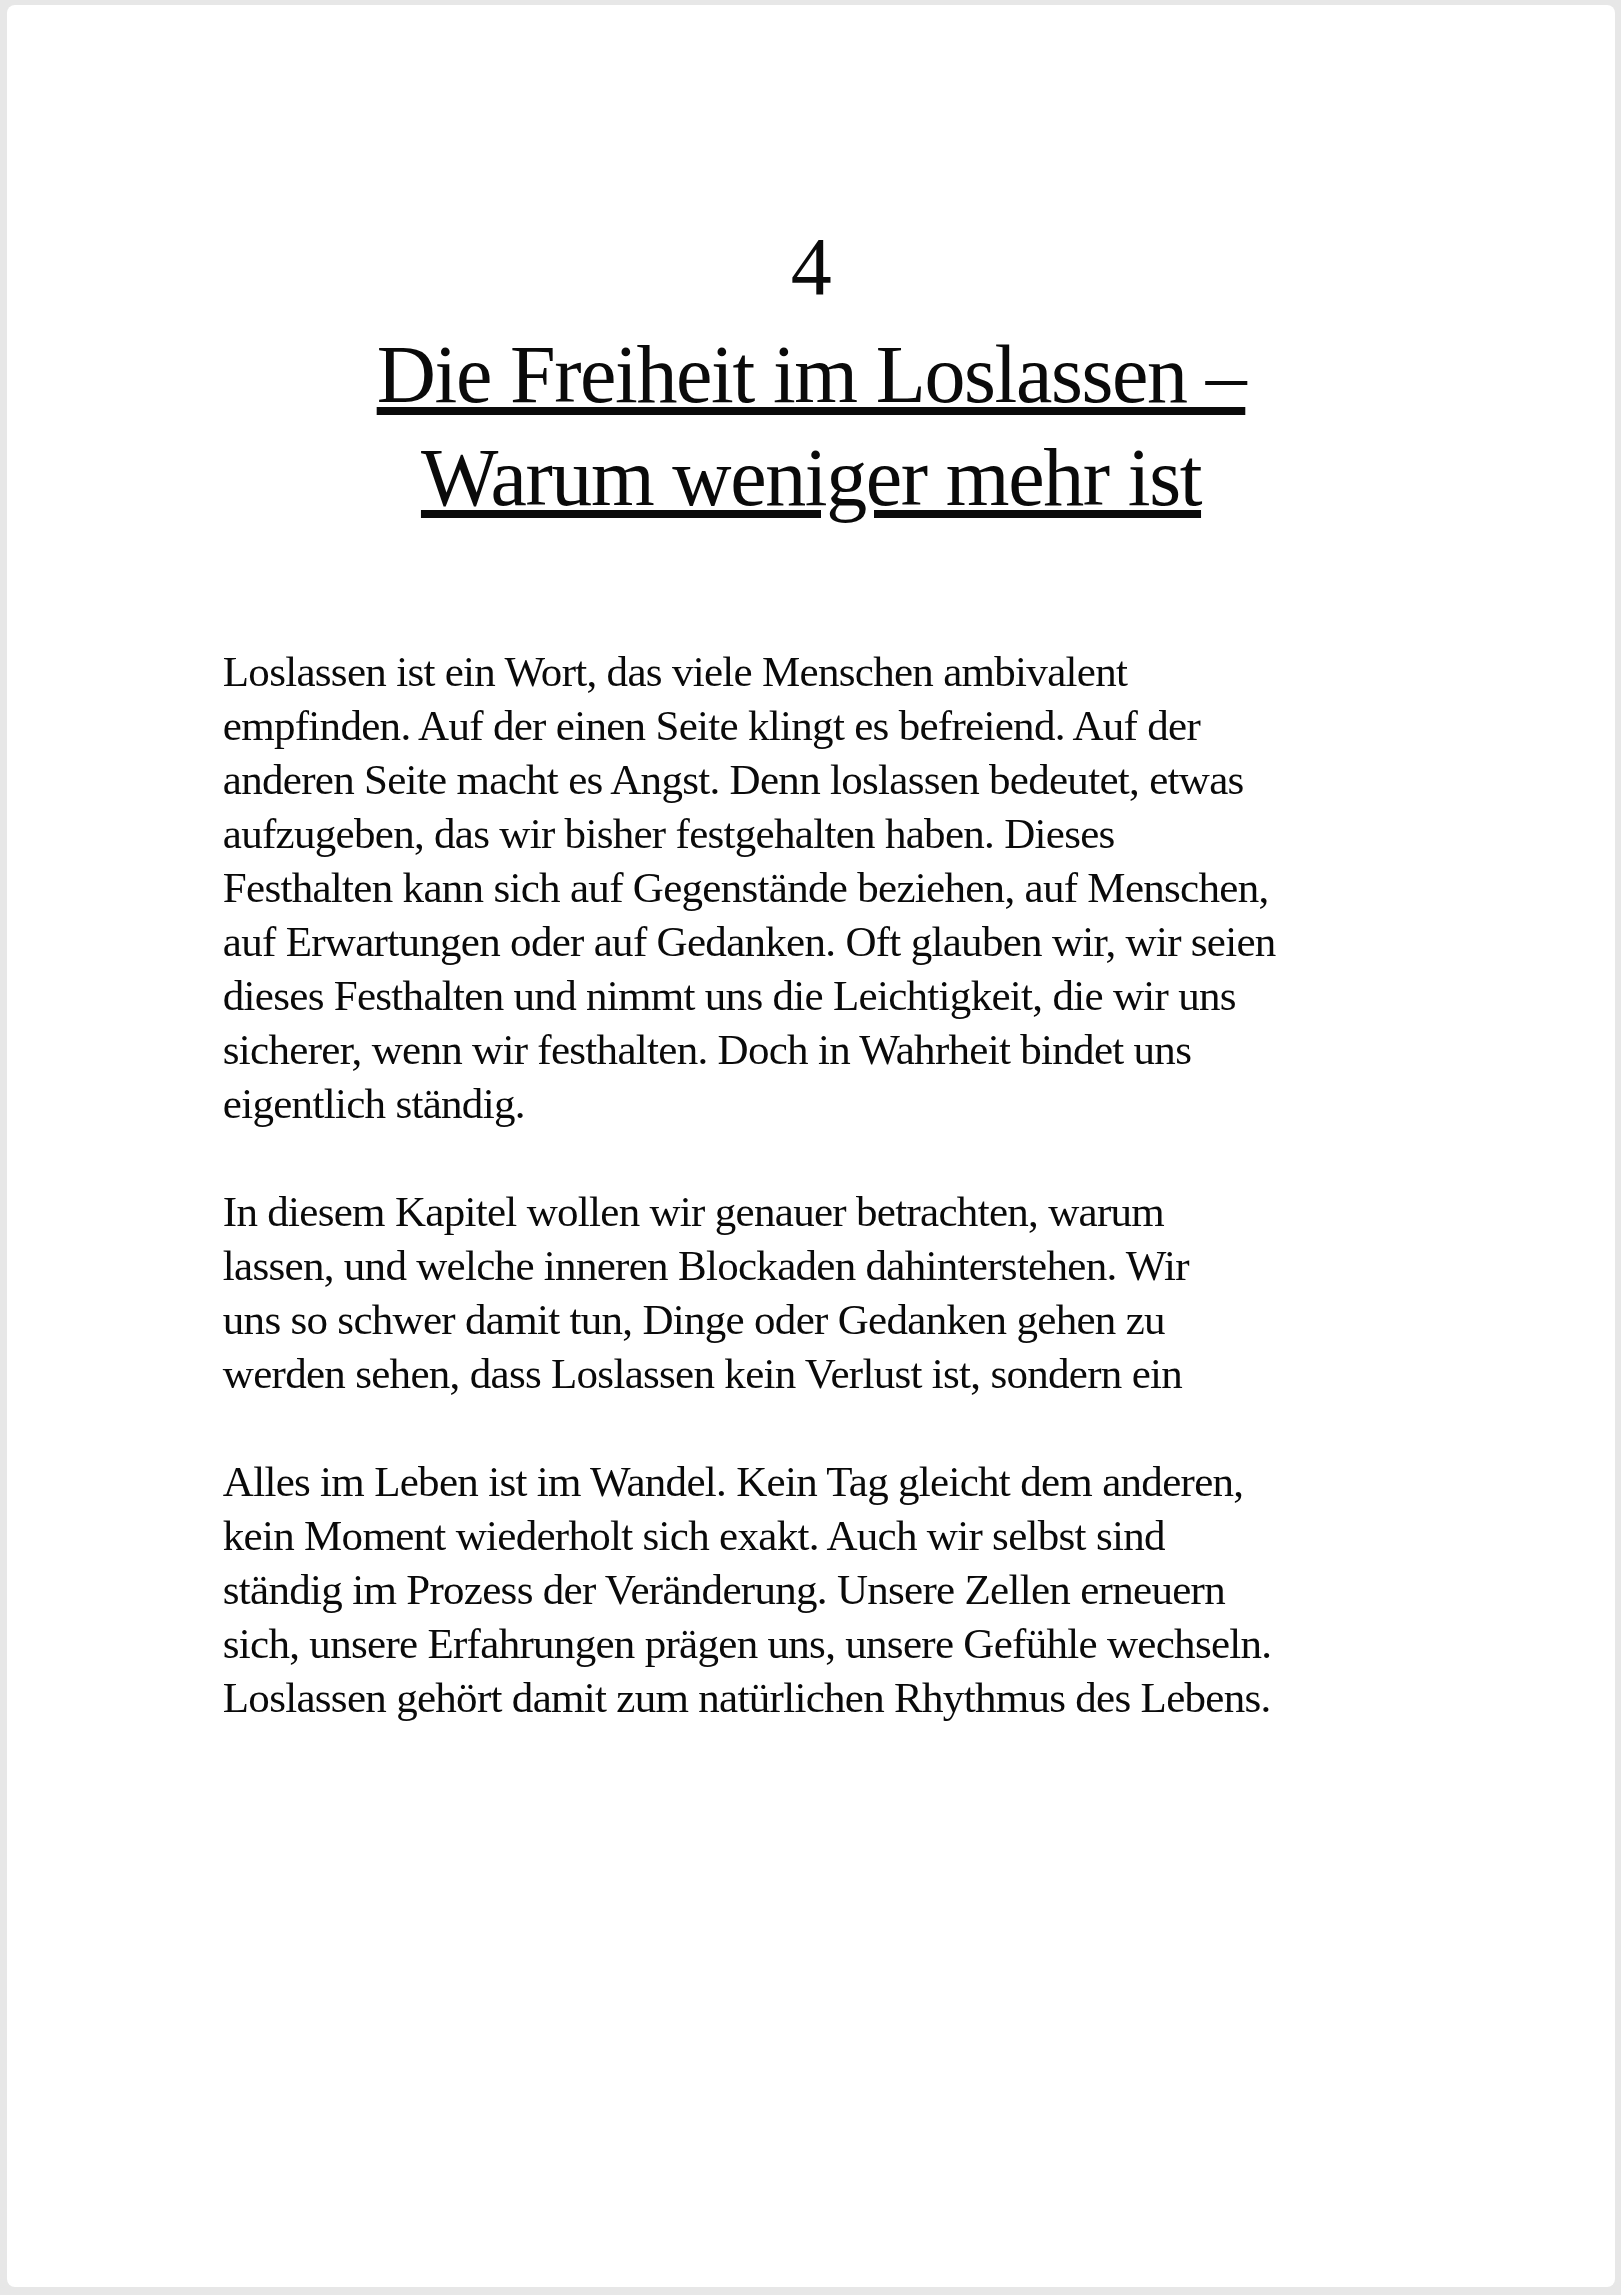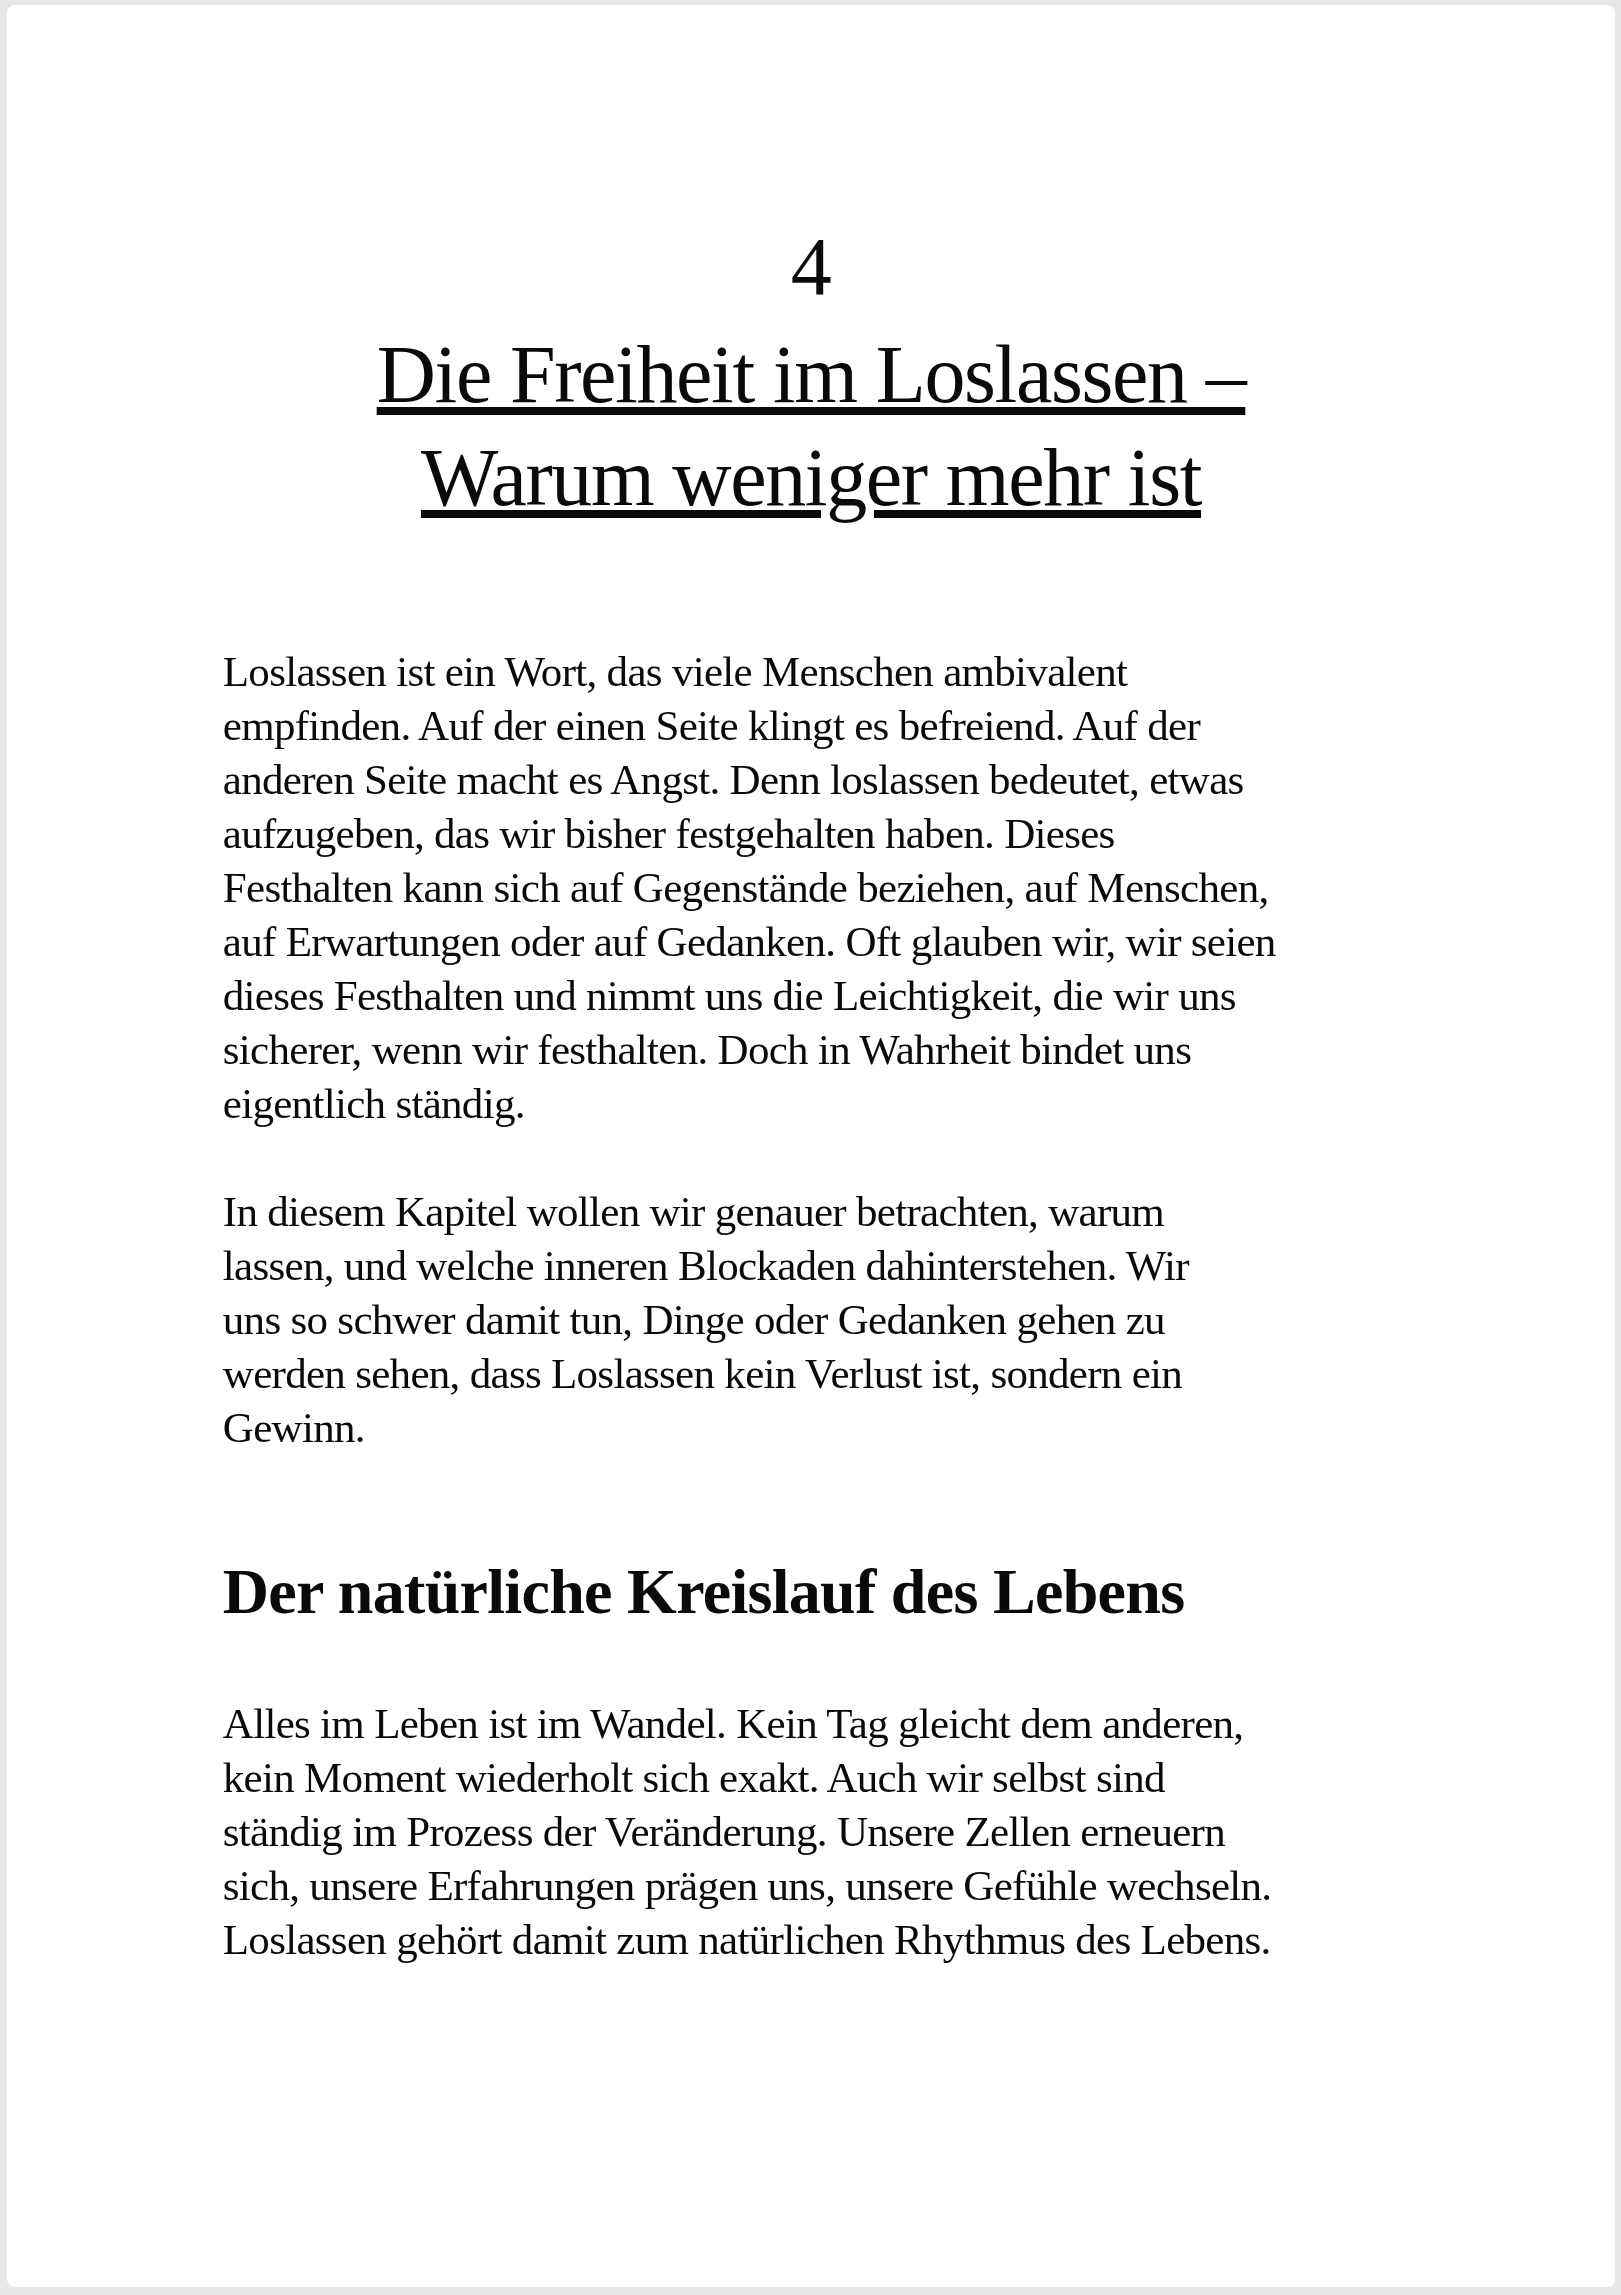"Gewinn." span.line { html: <span>Gewinn.</span> -> none }
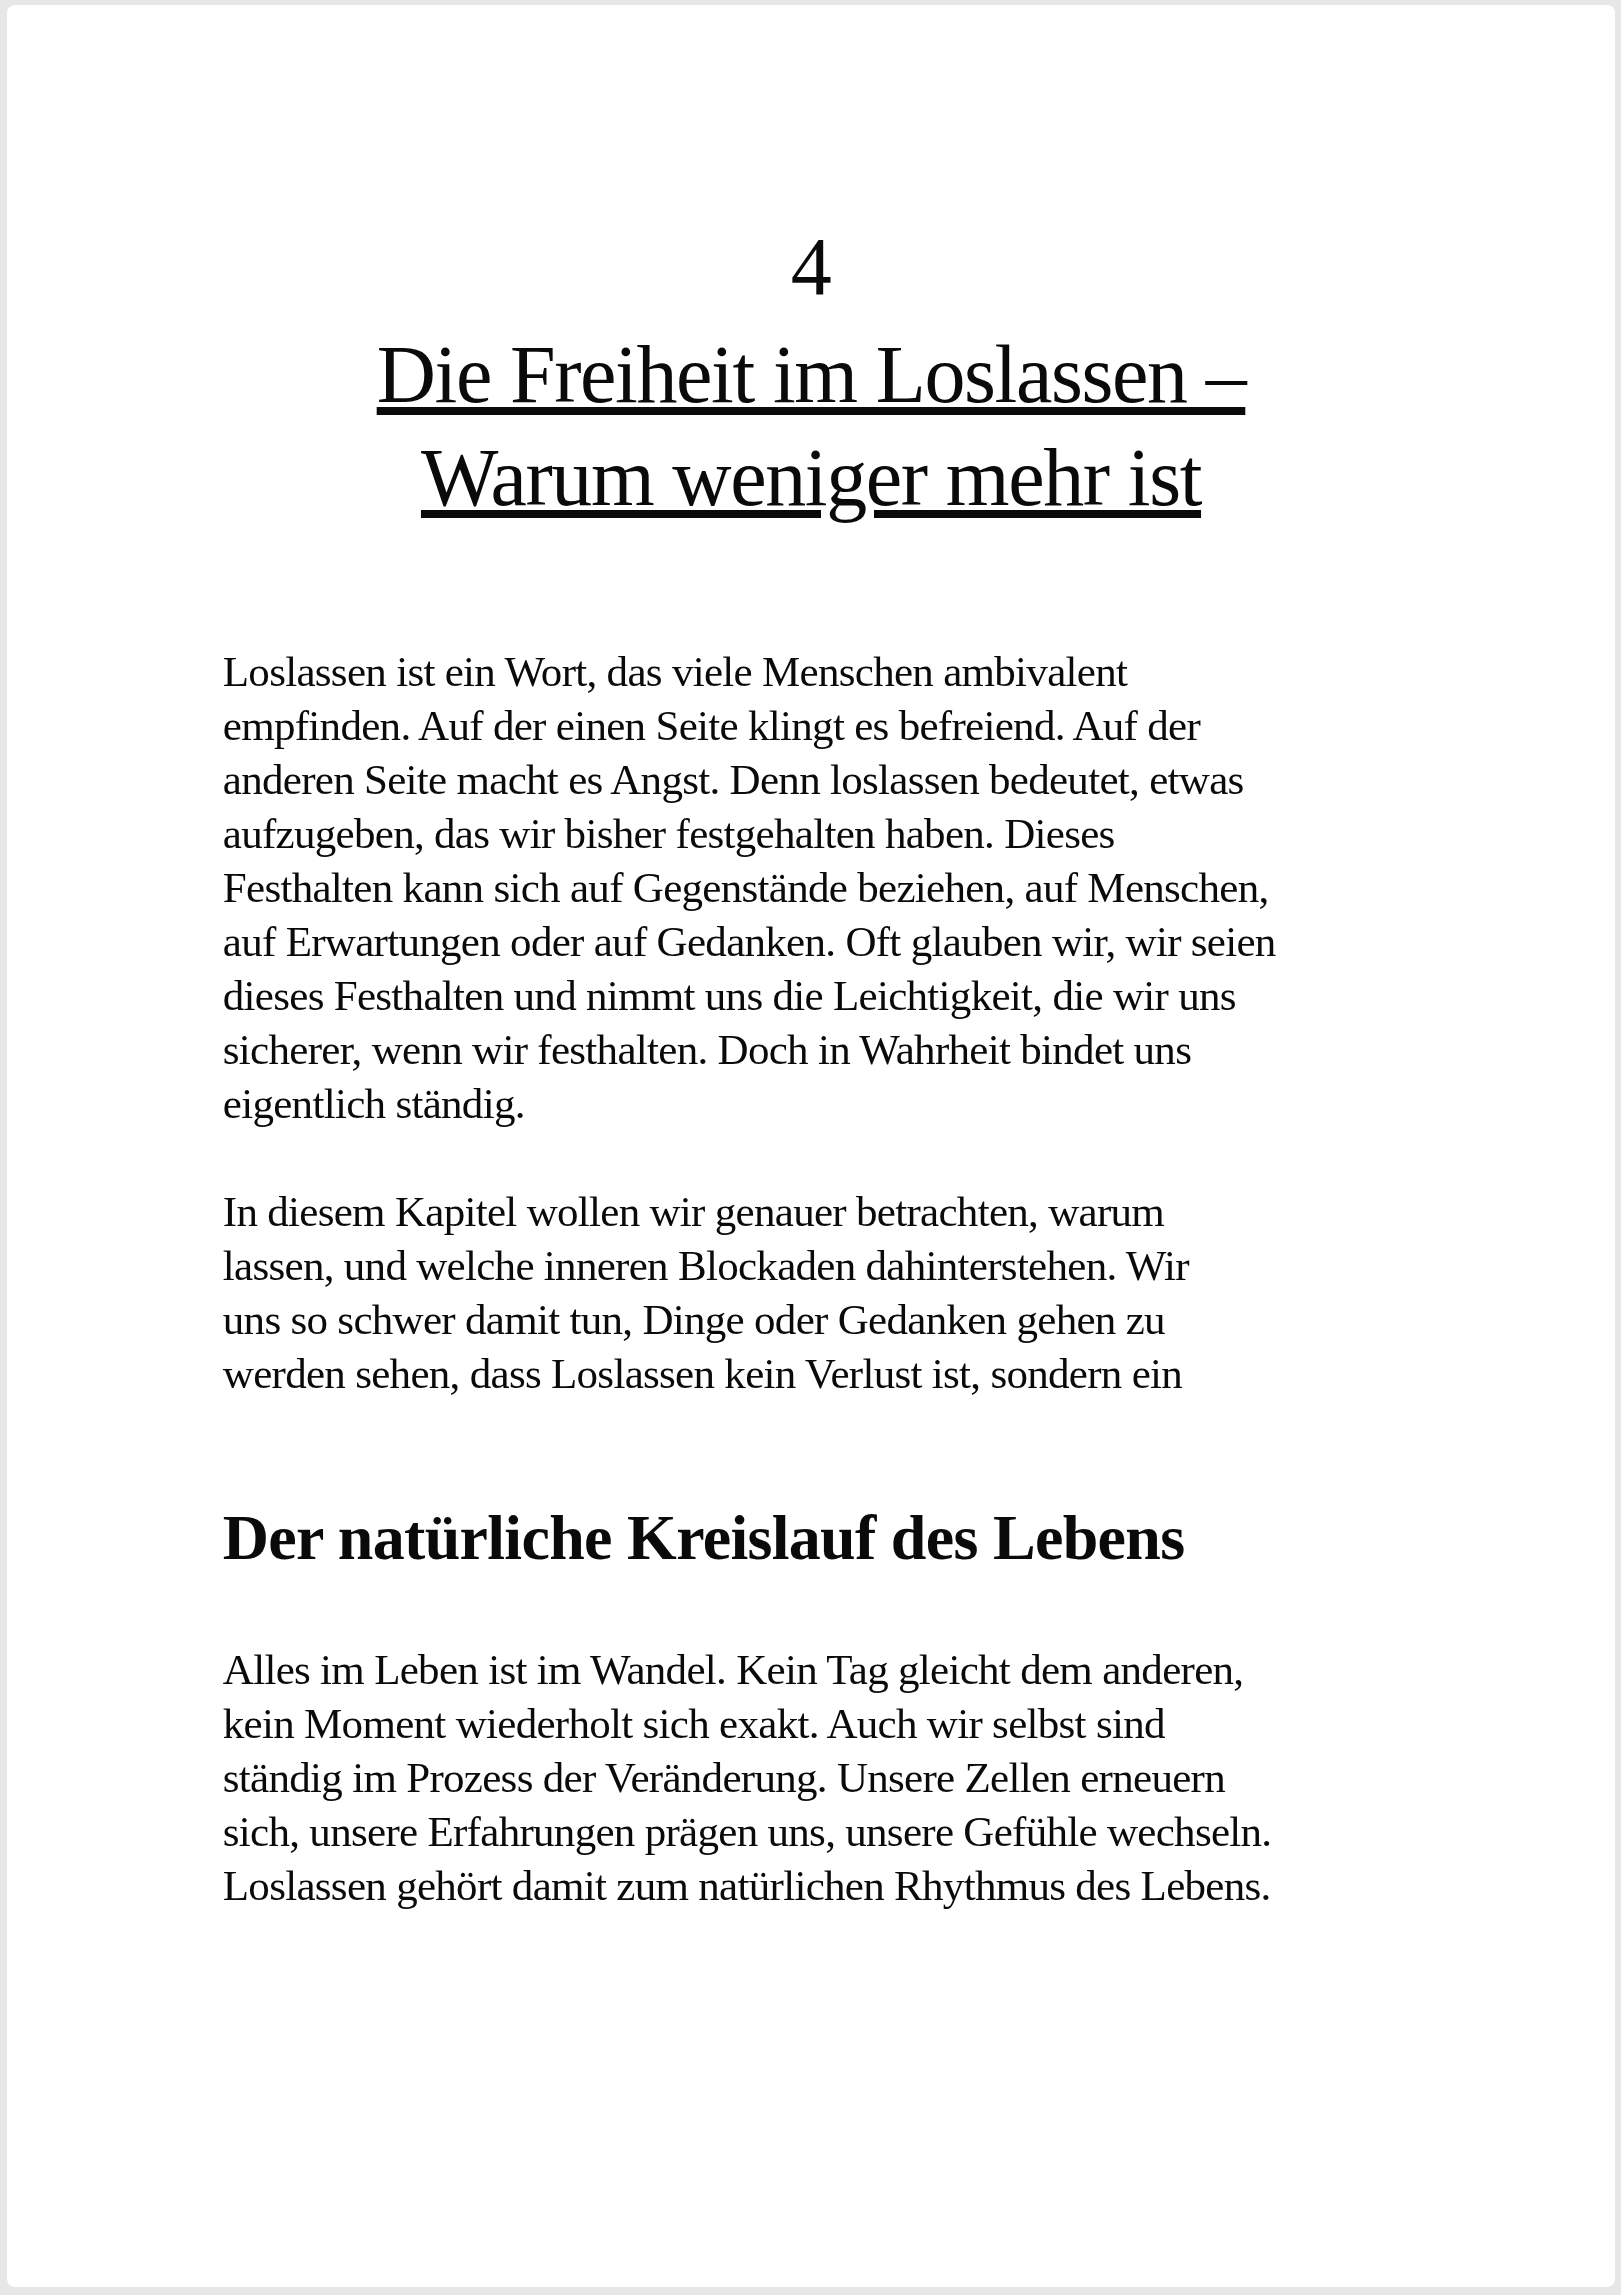"Der natürliche Kreislauf des Lebens" h2.section-heading { html: <h2>Der natürliche Kreislauf des Lebens</h2> -> none }
